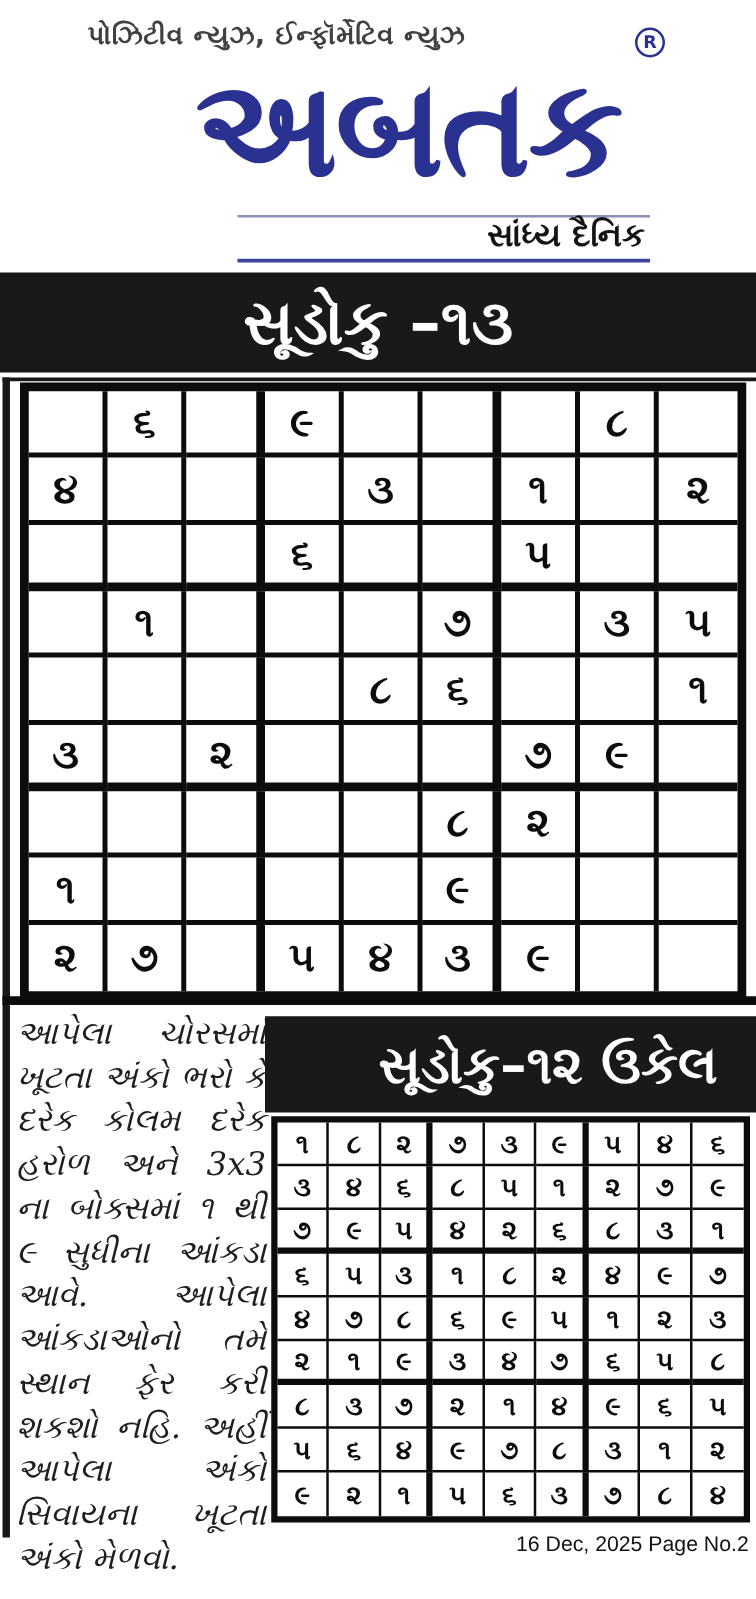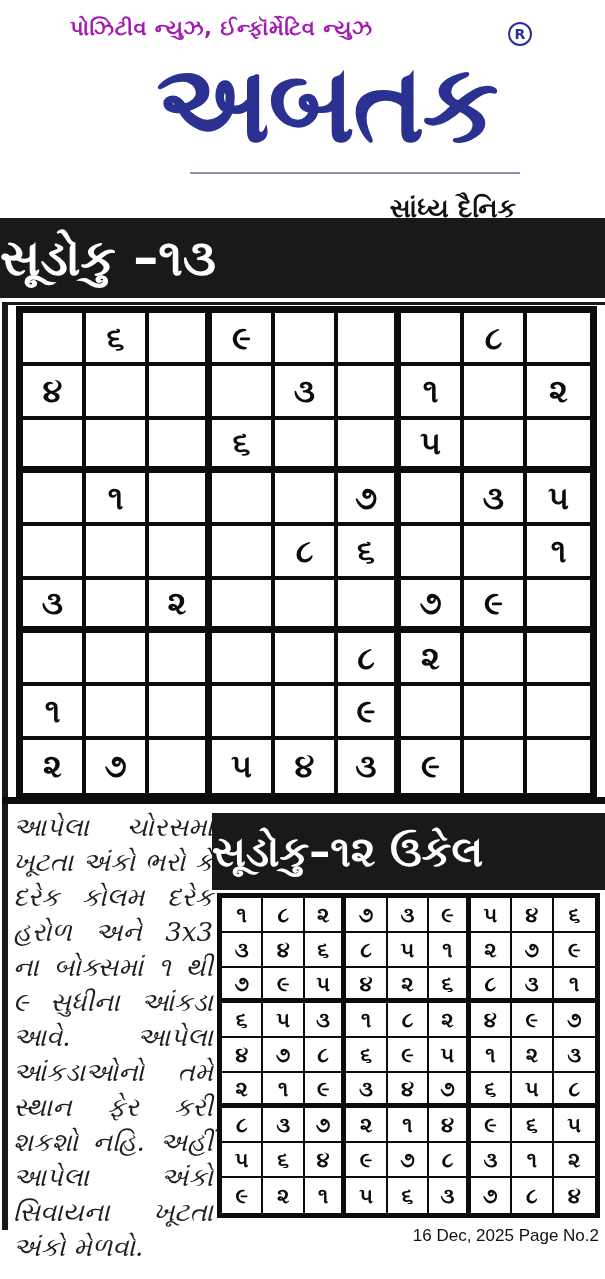"પોઝિટીવ ન્યુઝ, ઈન્ફૉર્મેટિવ ન્યુઝ" .tagline { color: #a21caf -> #404040 }
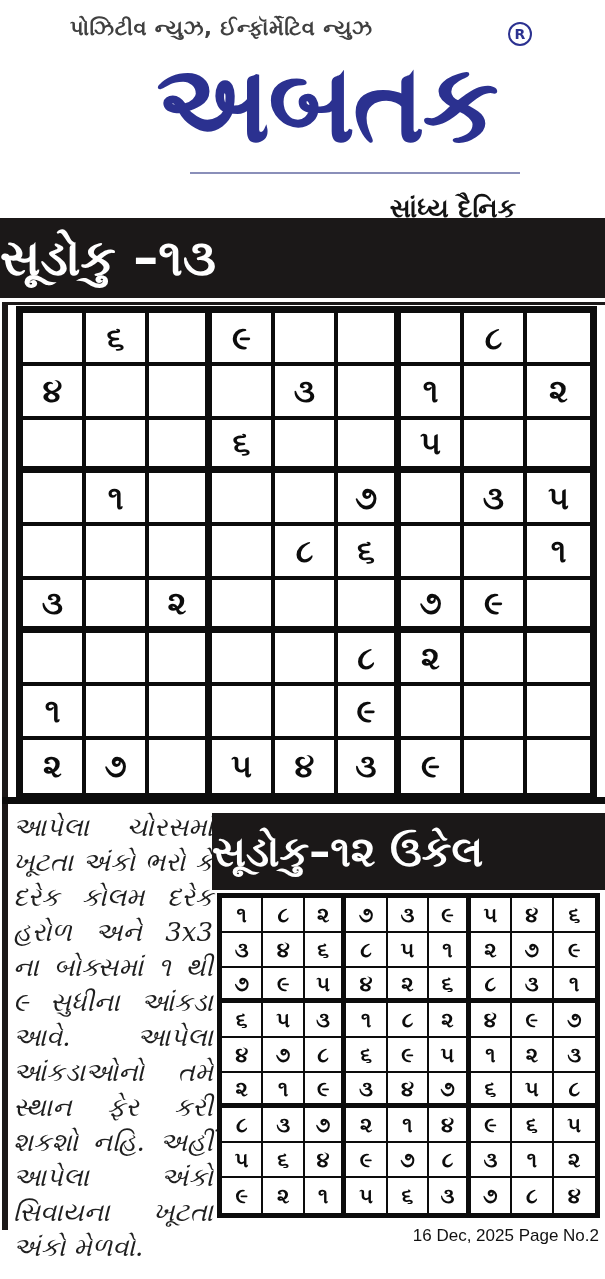"સાંધ્ય દૈનિક" .subtitle-box { padding: 19px 4px 3px 4px -> 0 4px 3px 4px }
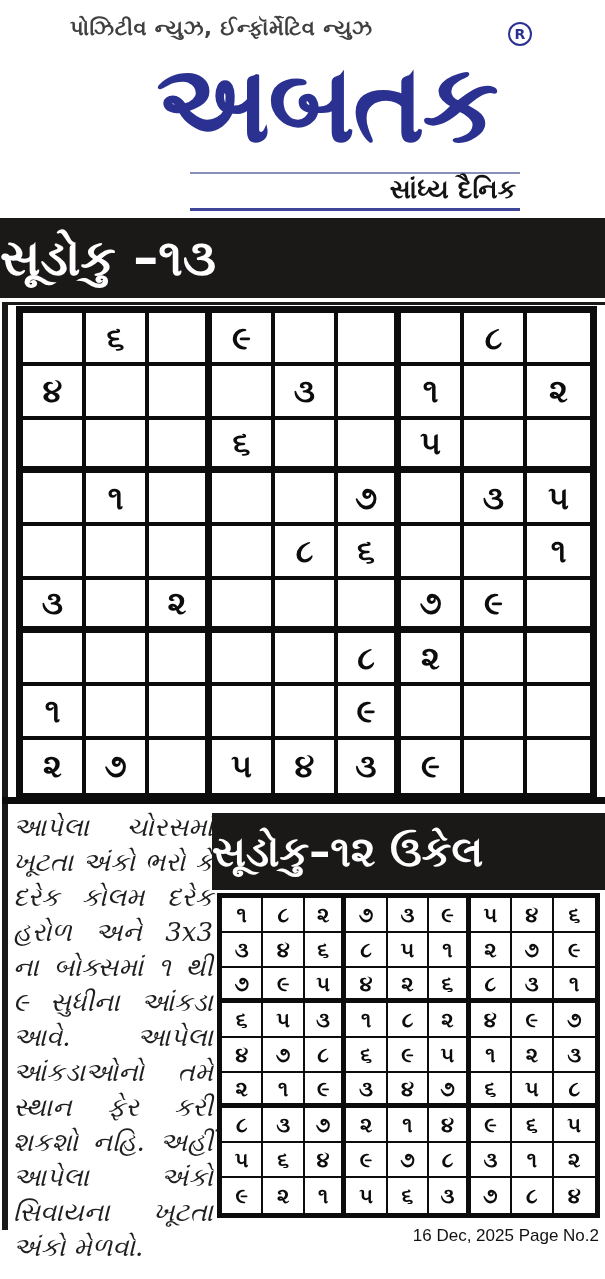"સૂડોકુ –૧૩" .banner { justify-content: flex-start -> center }
